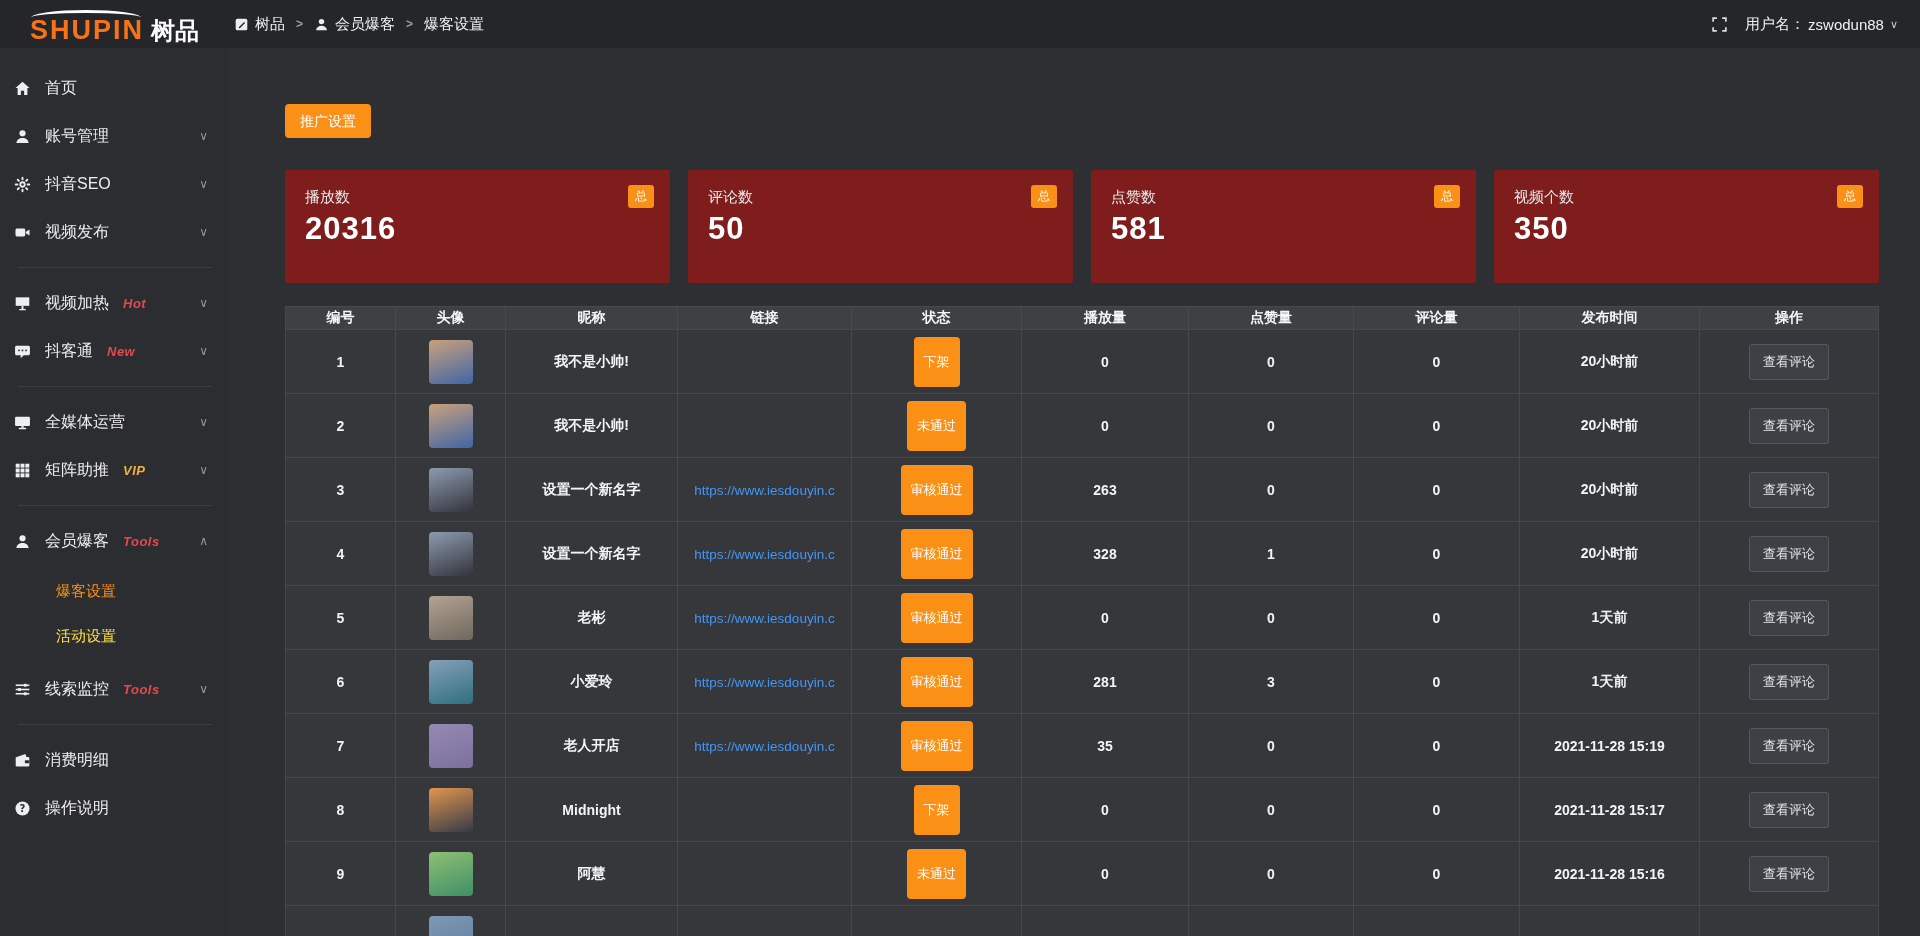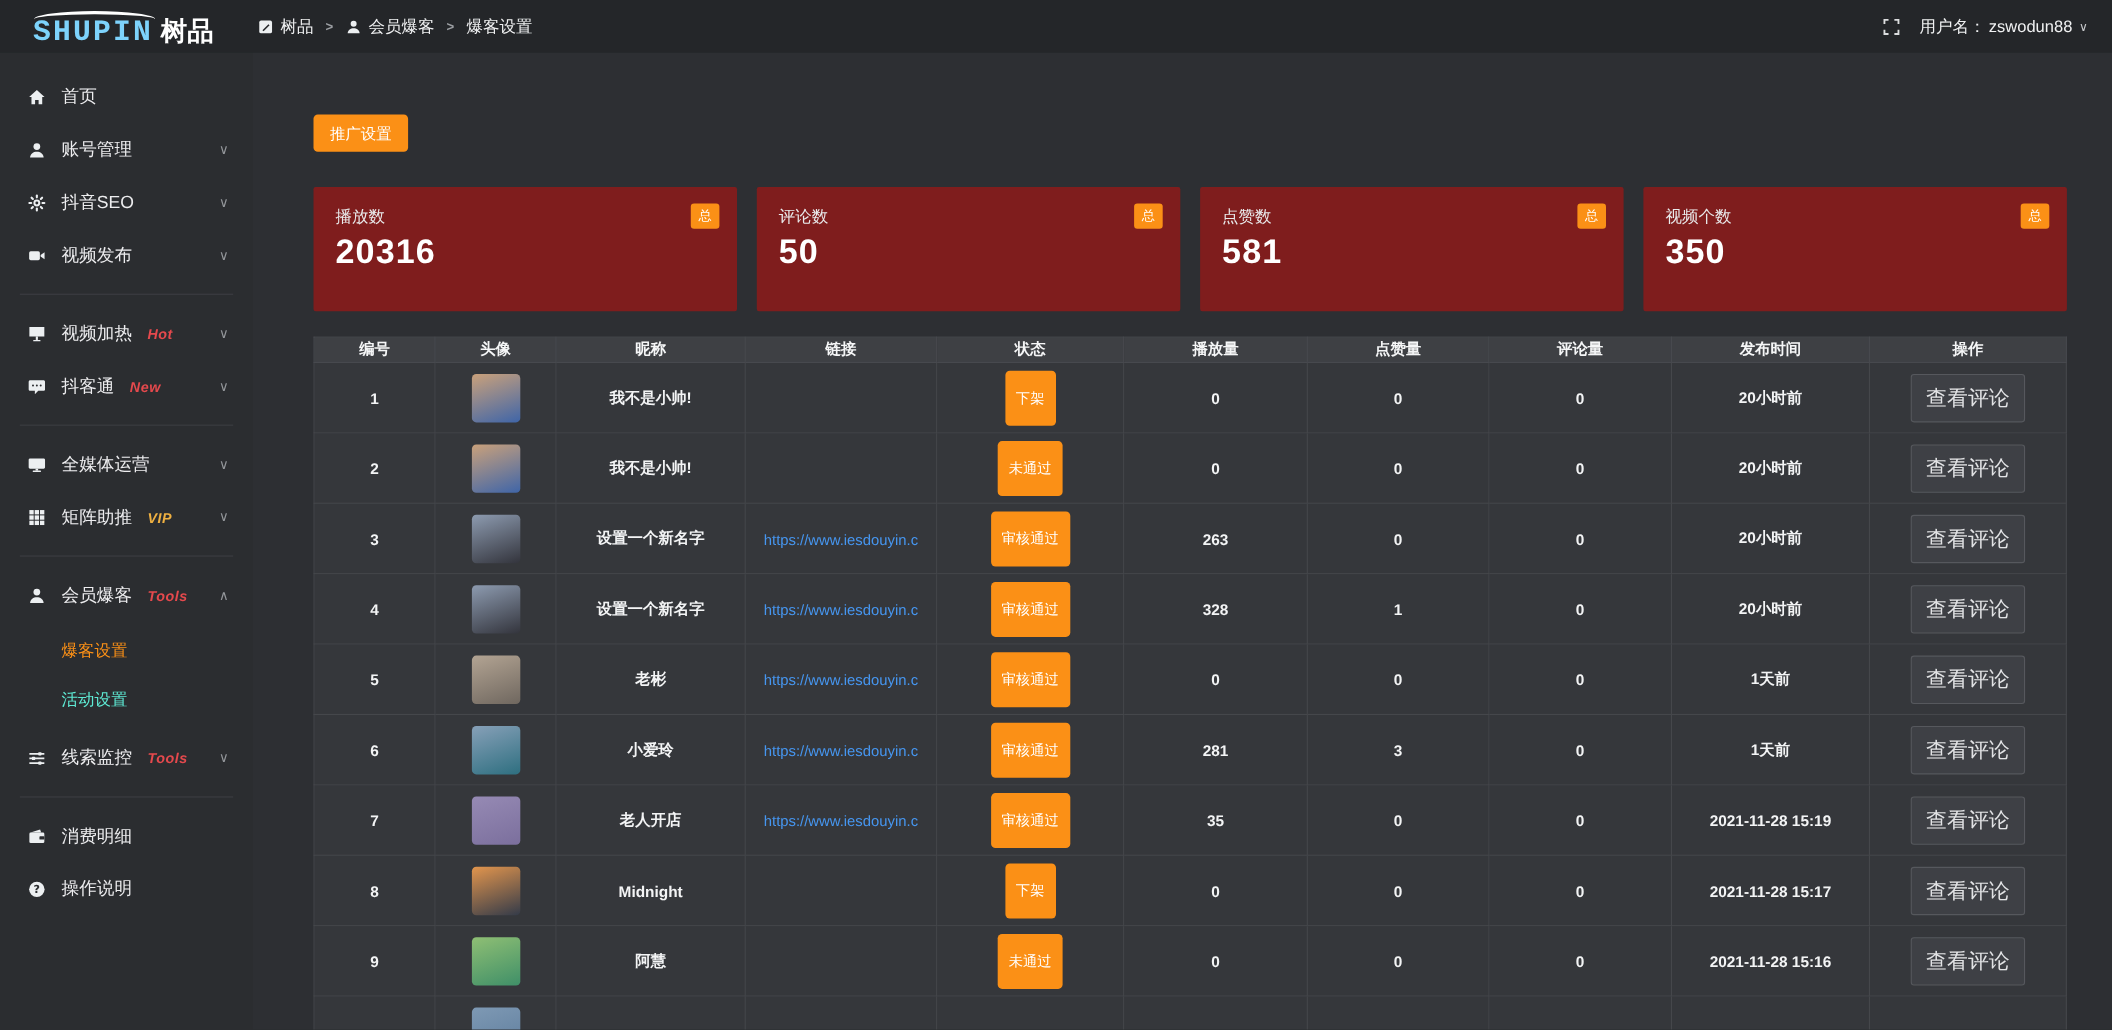"SHUPIN" .logo-text { color: #7dd3fc -> #f97316; font-family: Liberation Mono, monospace -> none }
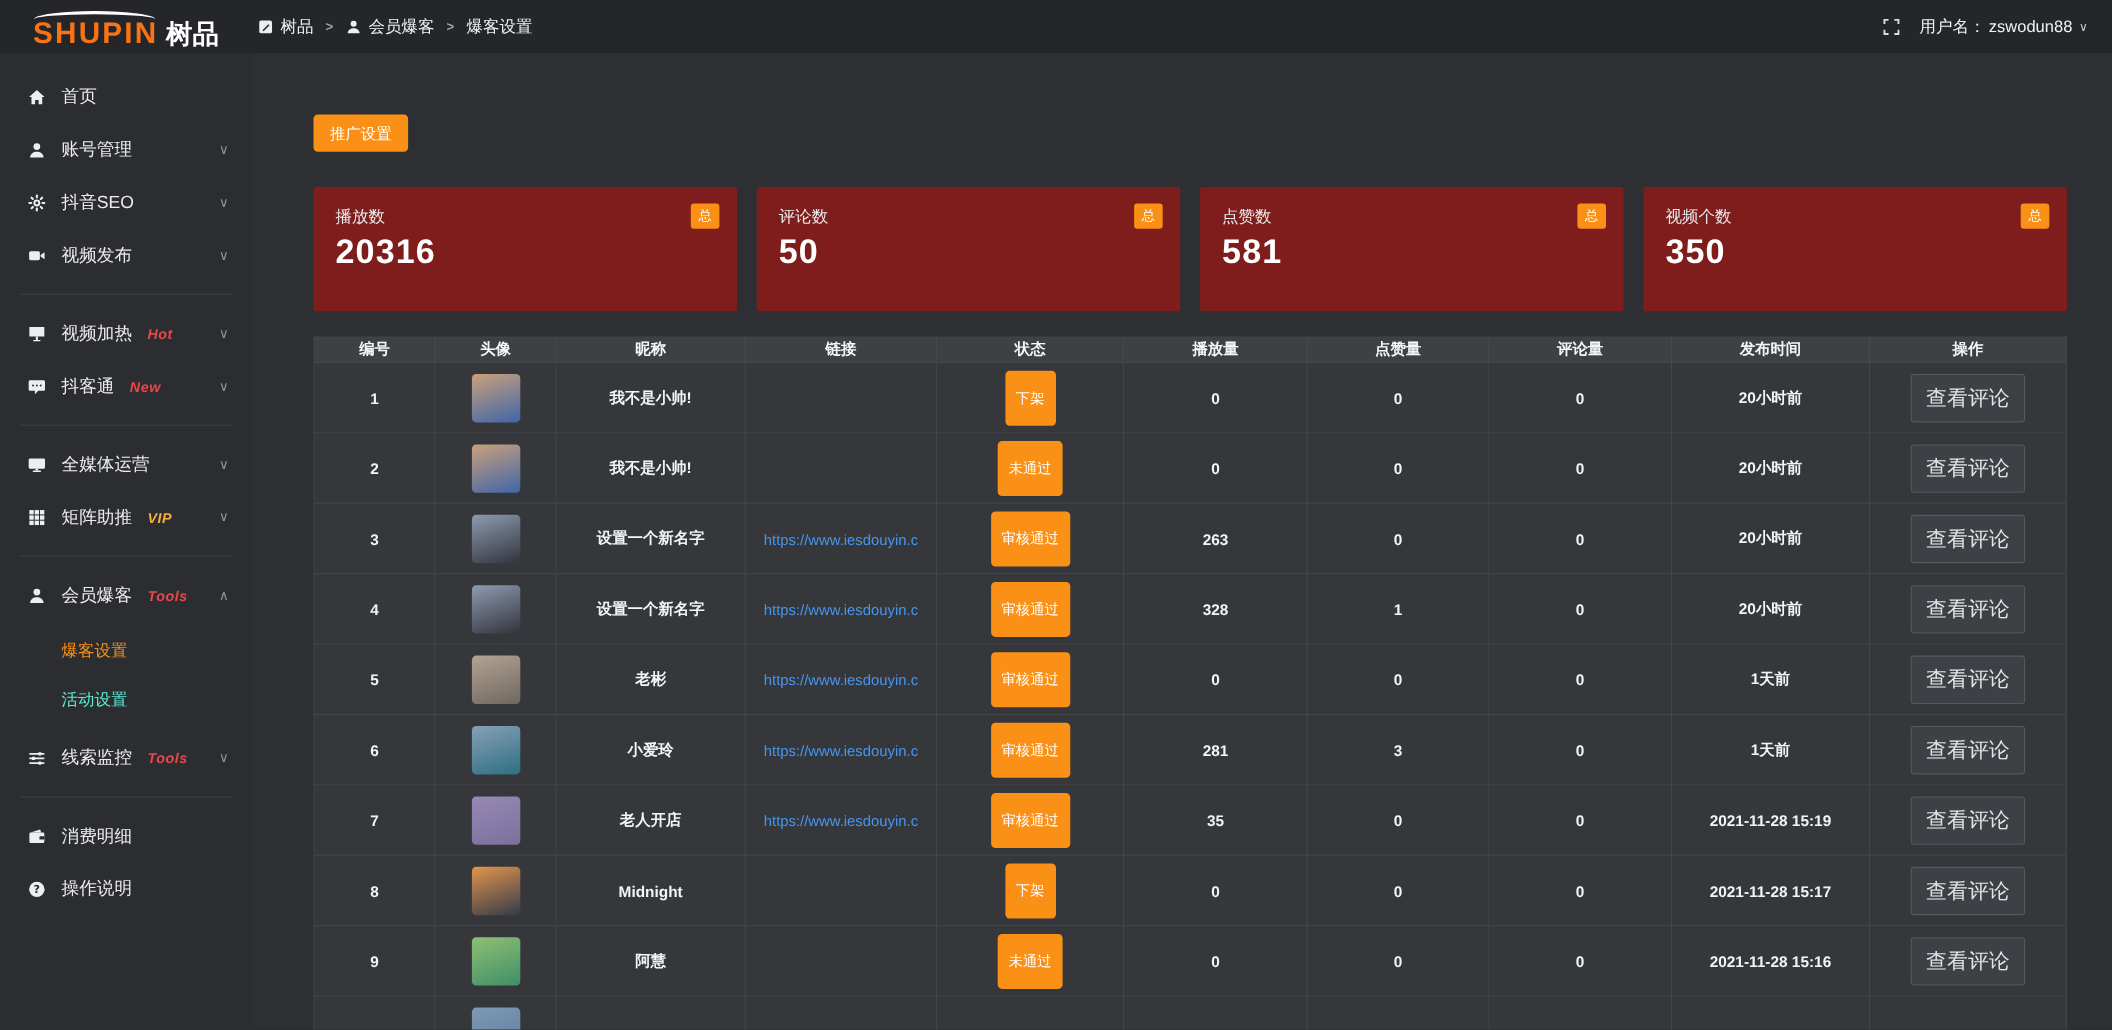"首页" .s-item { padding: 0 22px 0 25px -> 0 22px 0 14px }
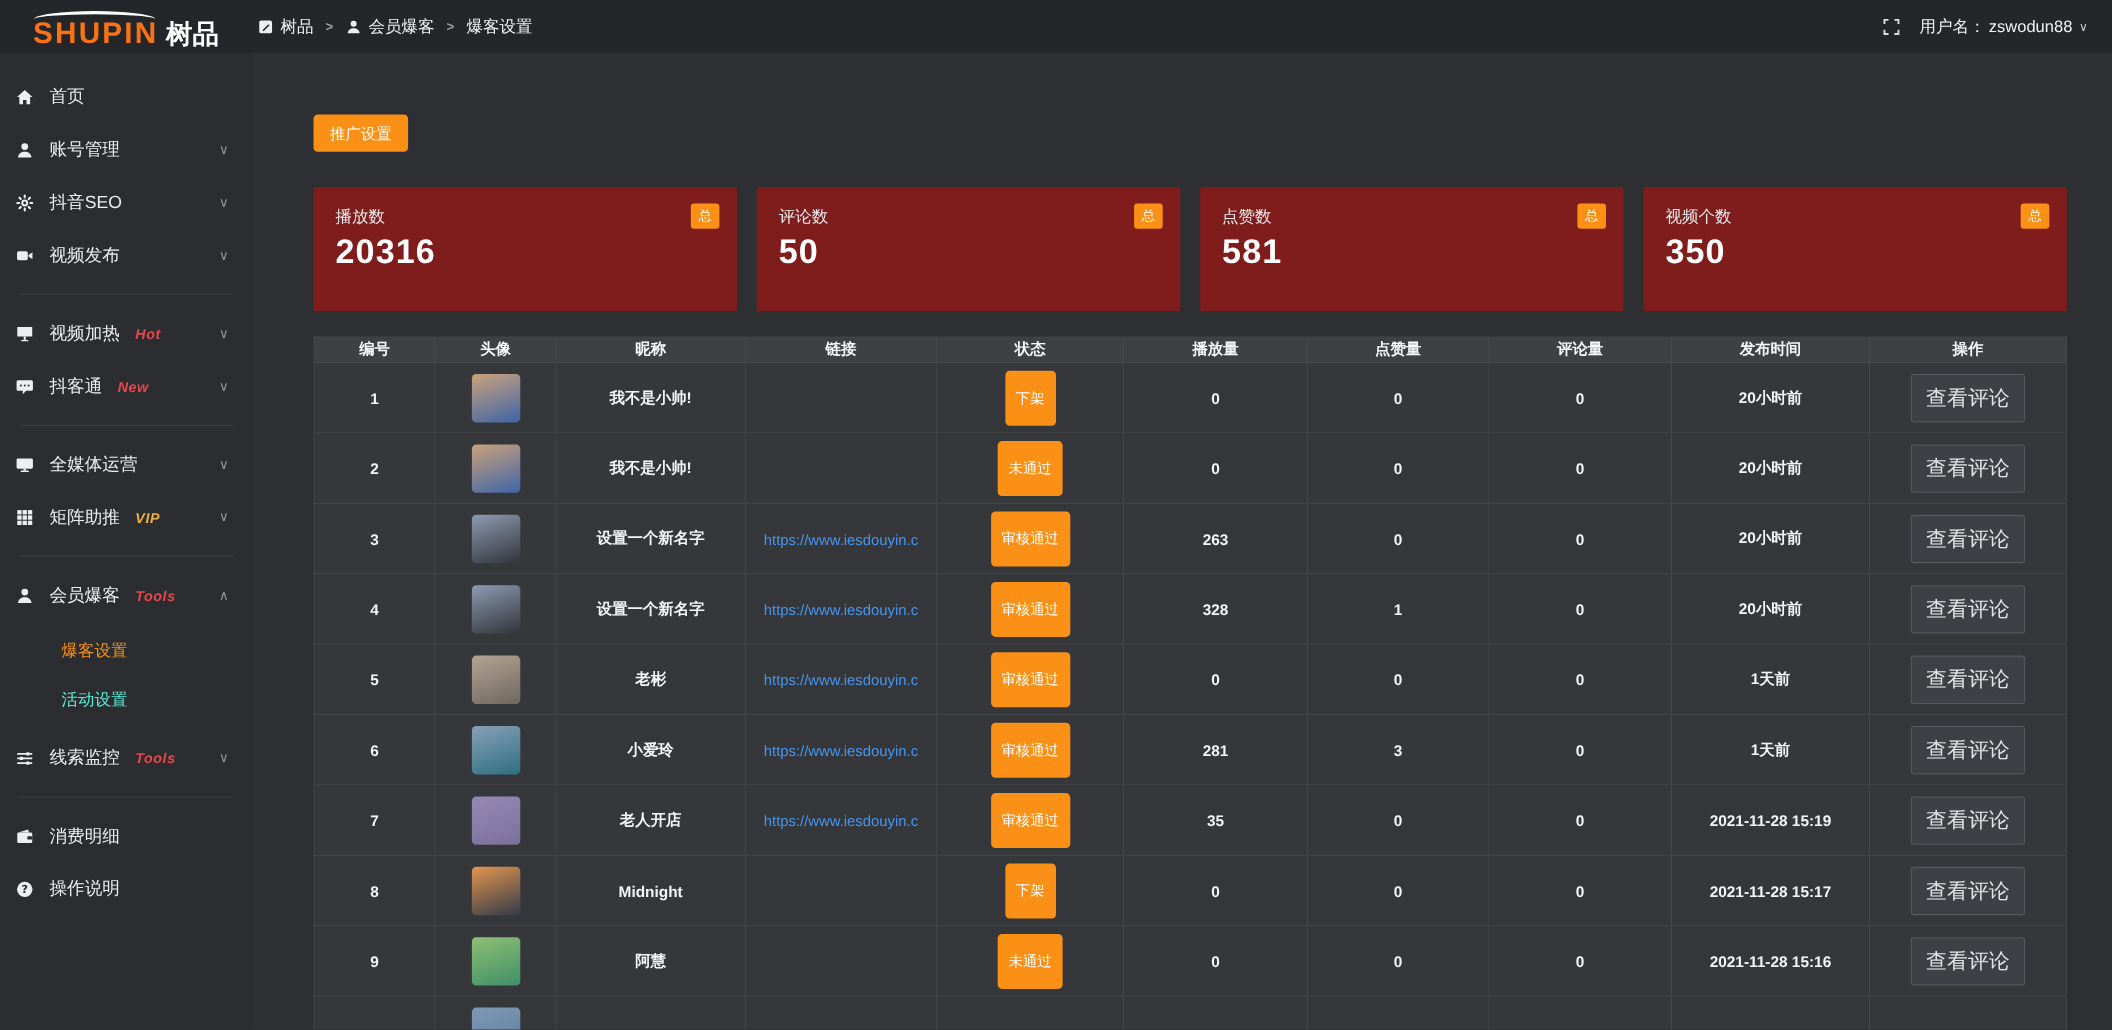"查看评论" .op-btn { font-size: 19px -> 13px }
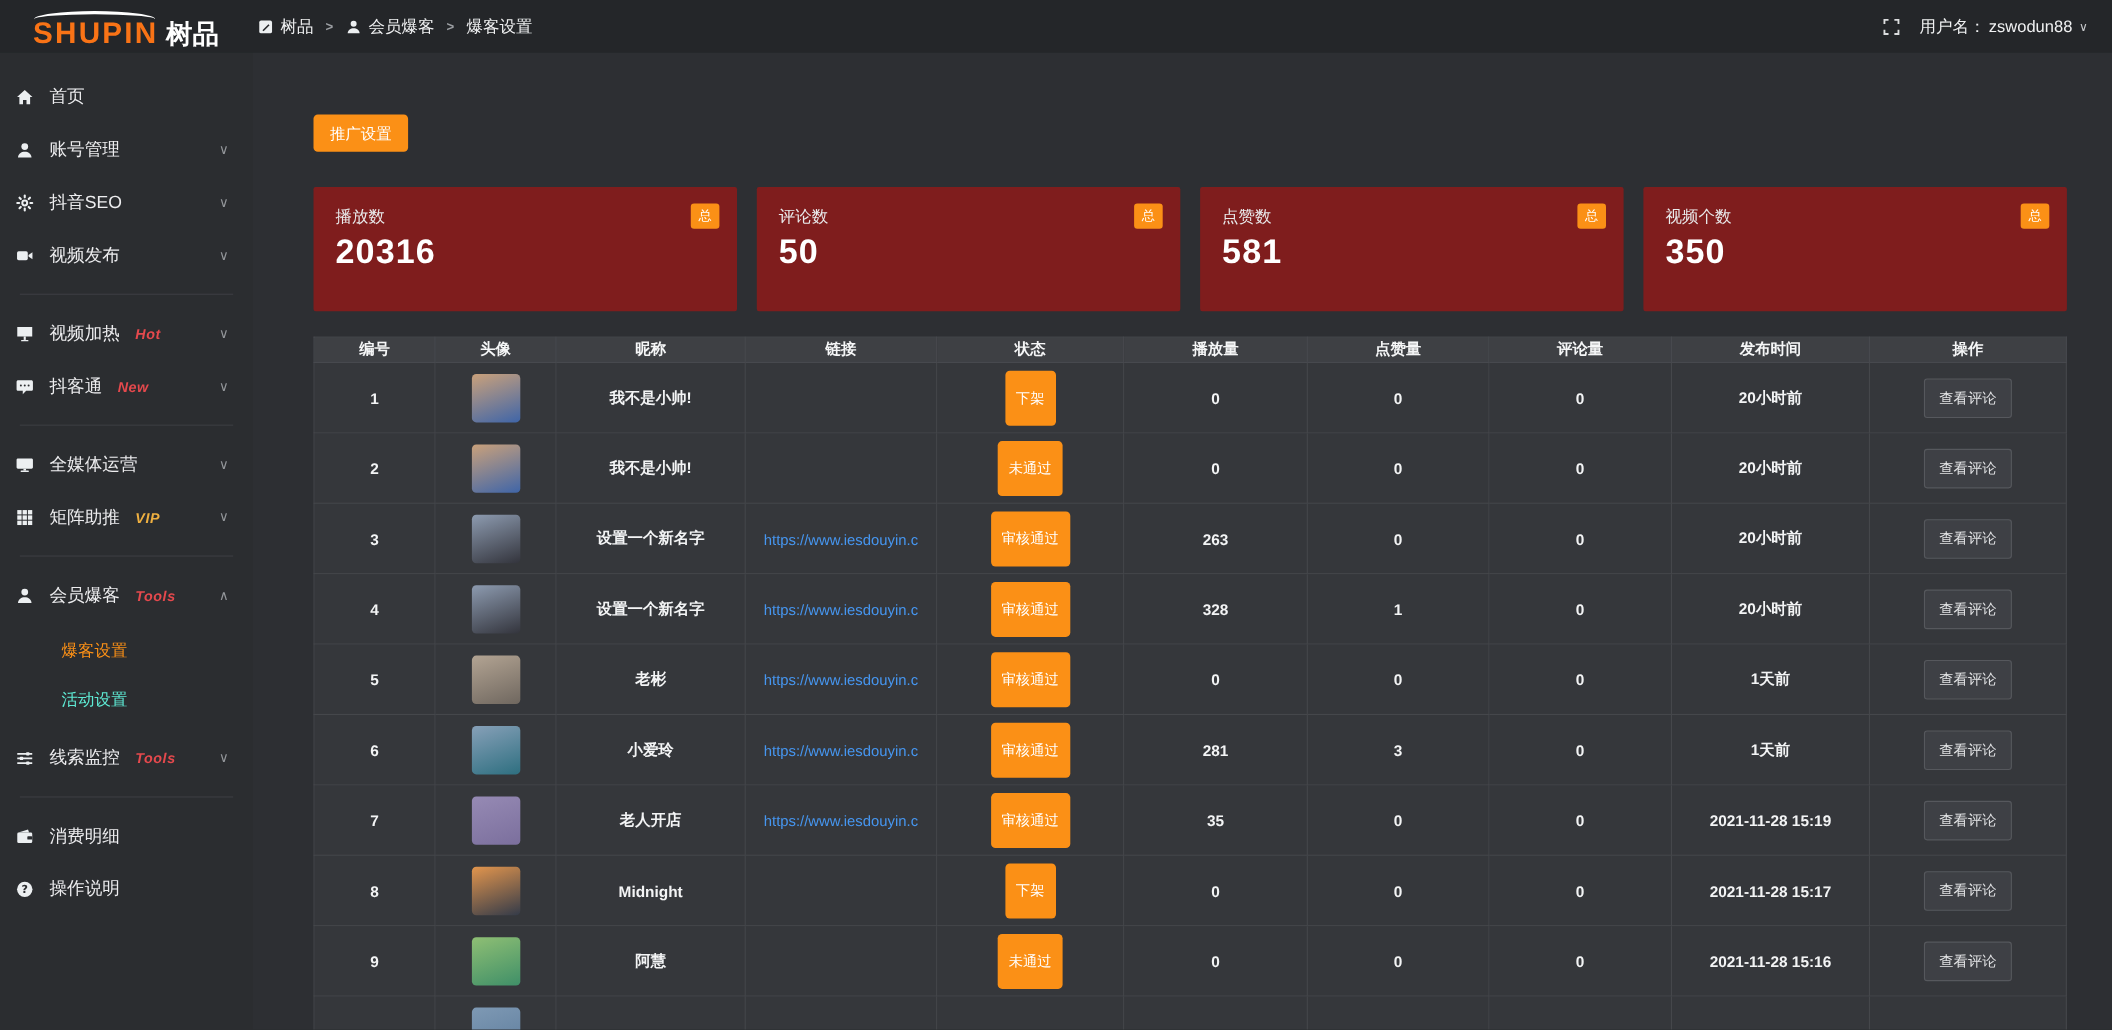"活动设置" .s-sub-item { color: #5eead4 -> #fde047 }
